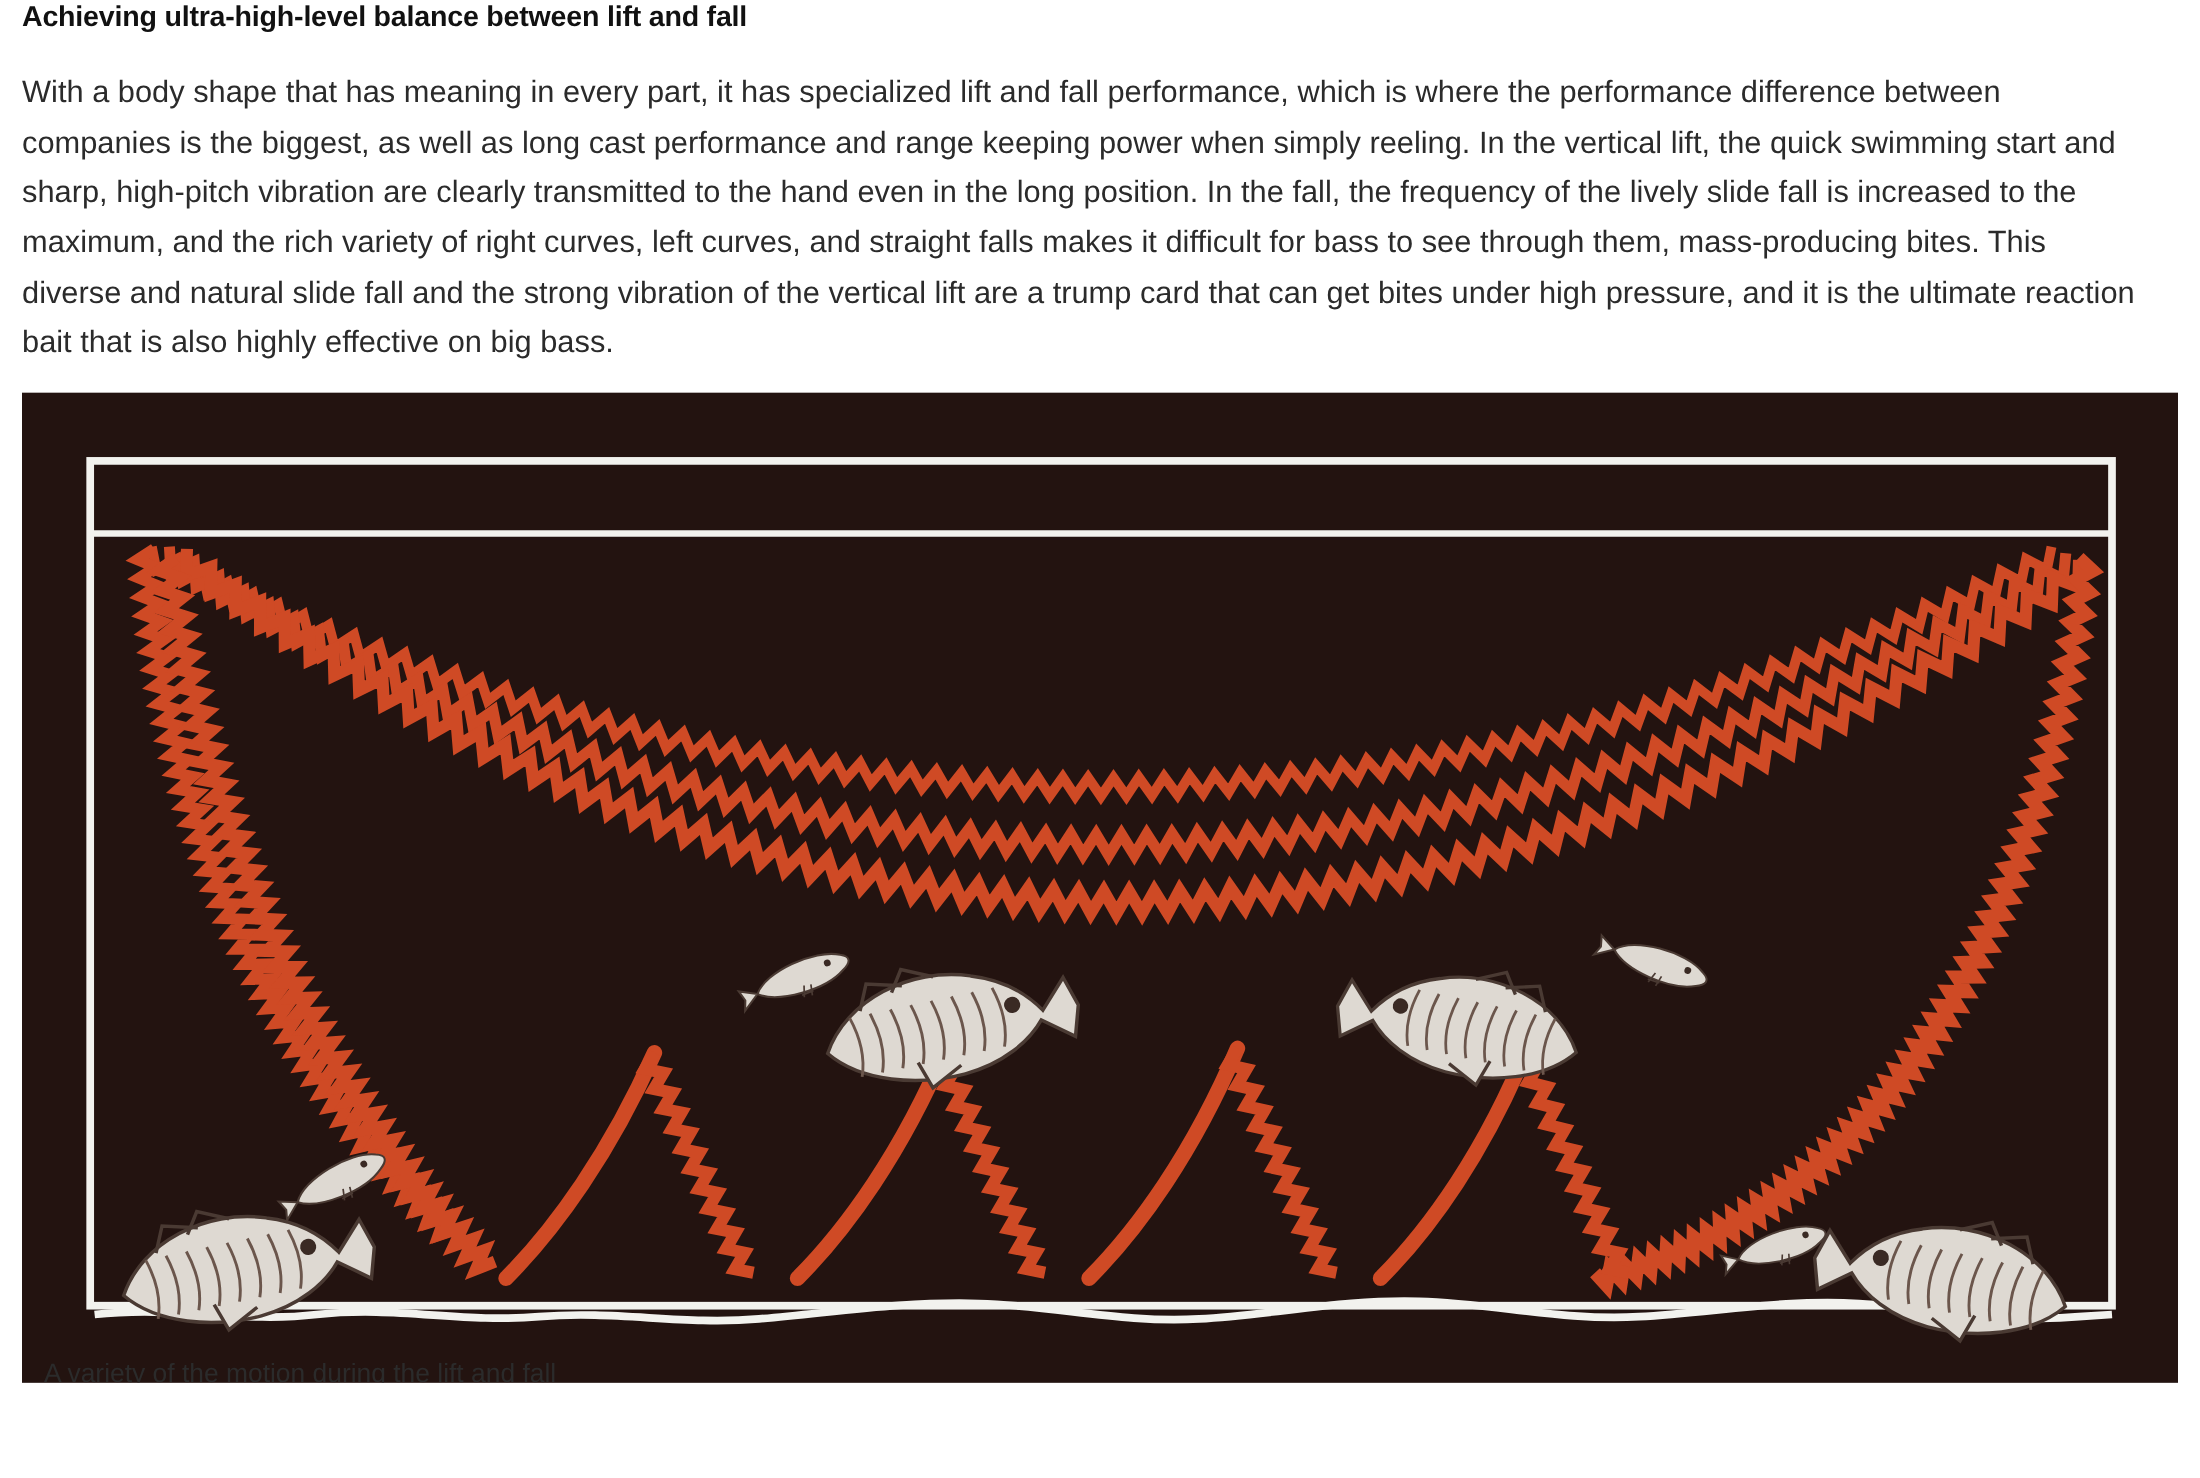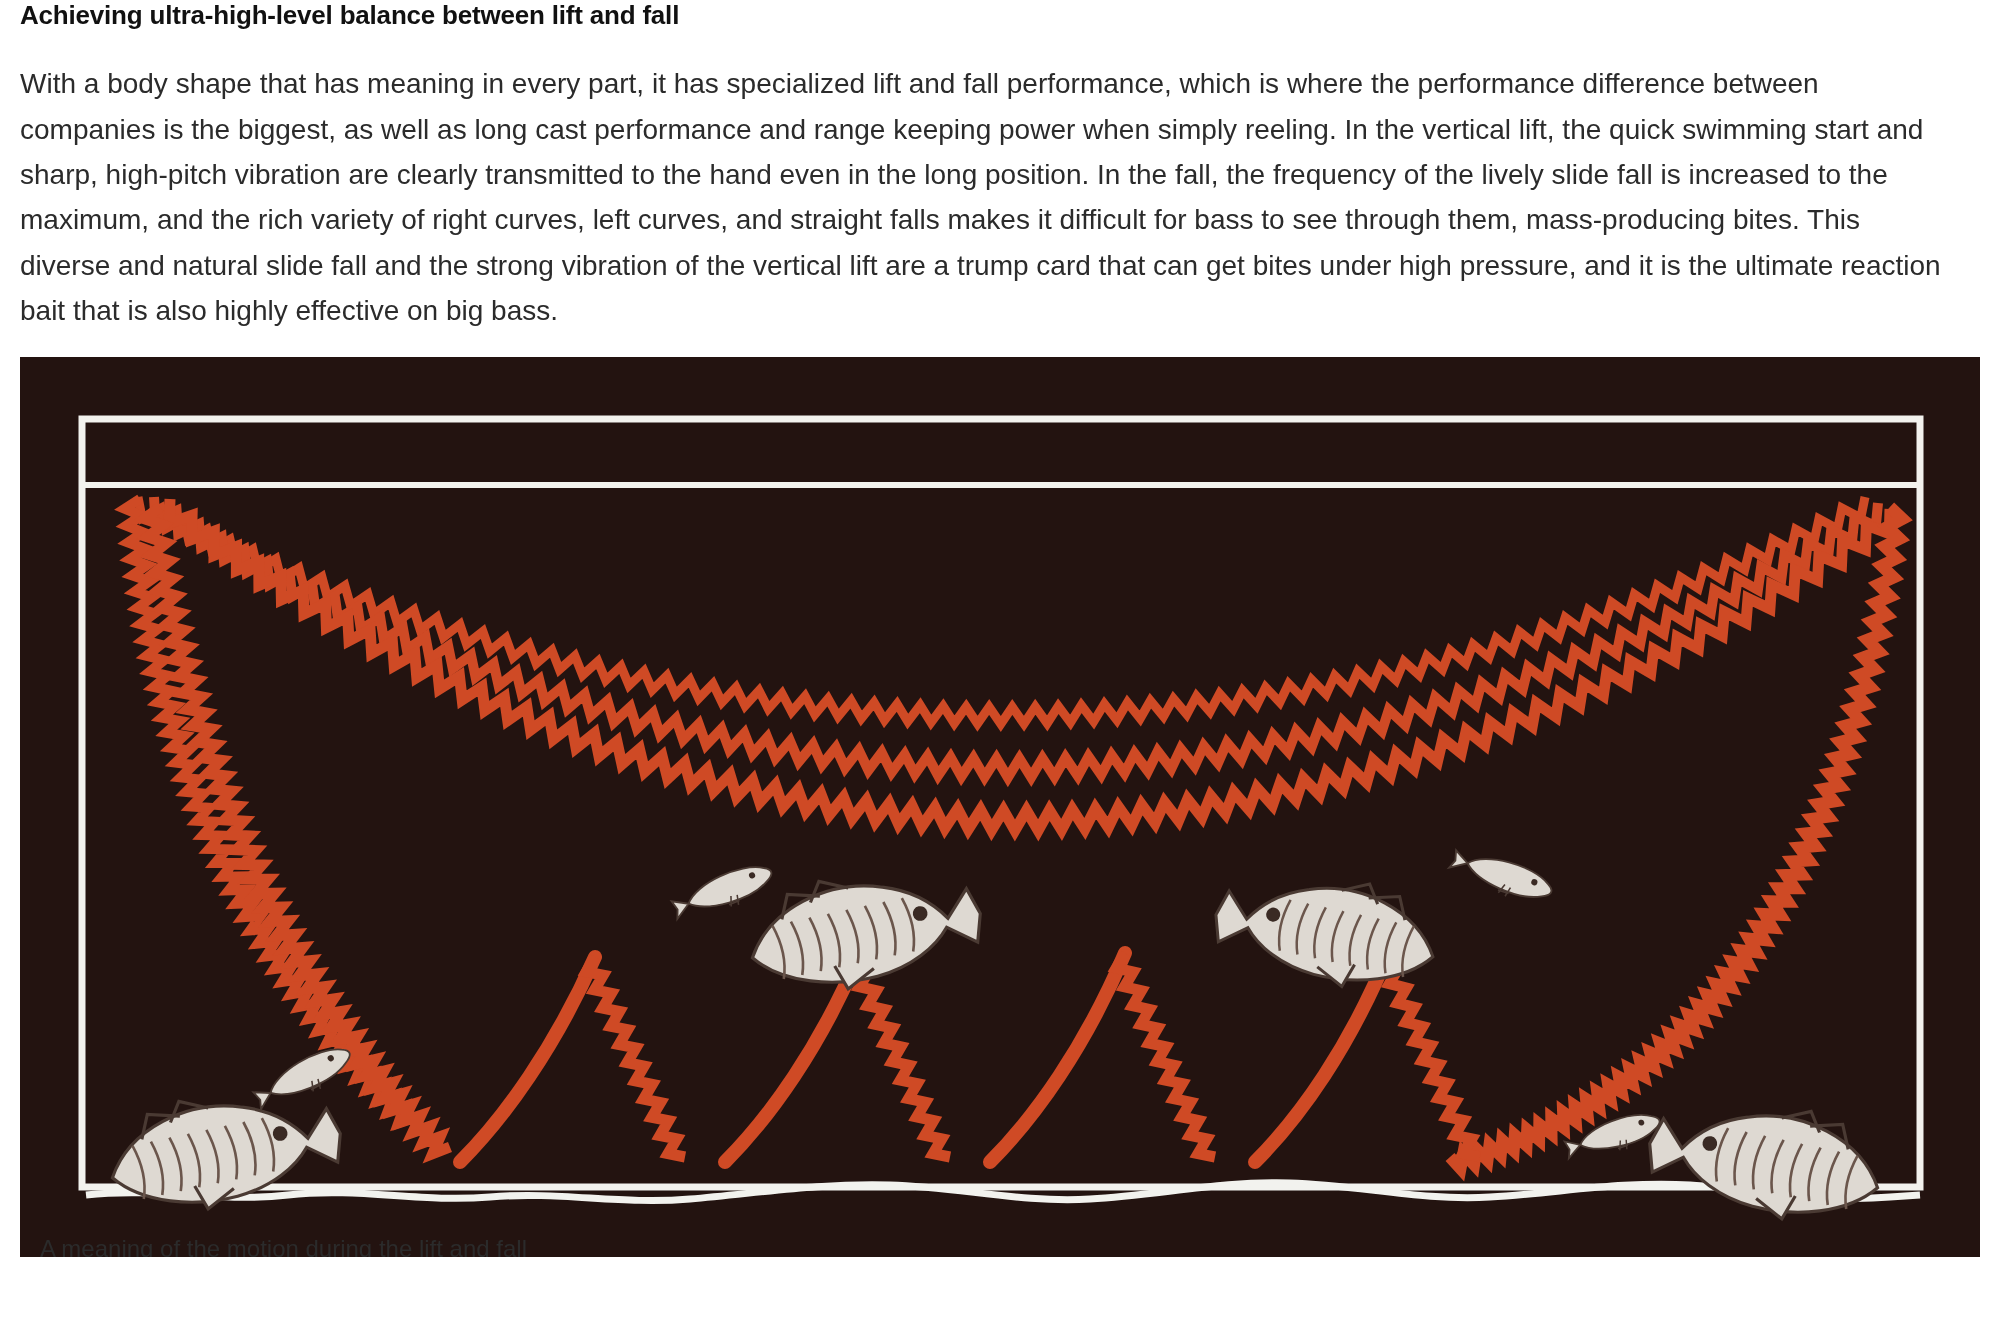"A meaning of the motion" div.caption-strip { text: meaning -> variety }
